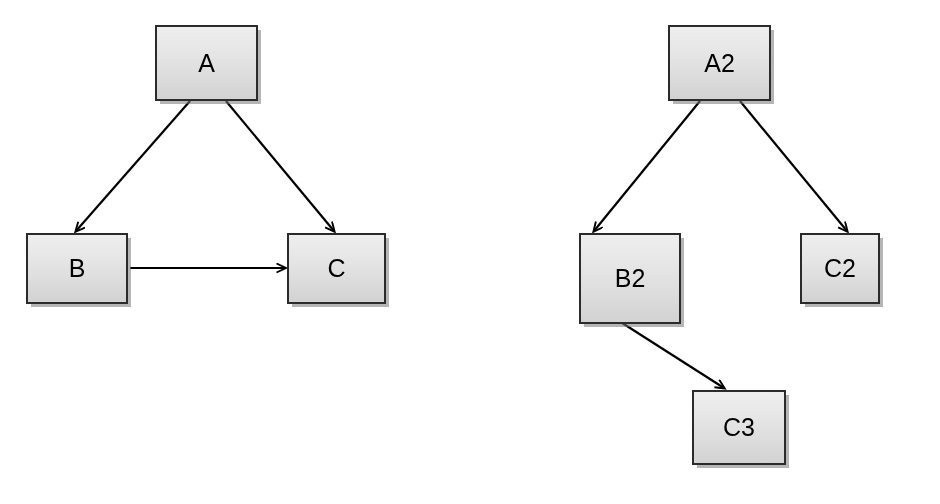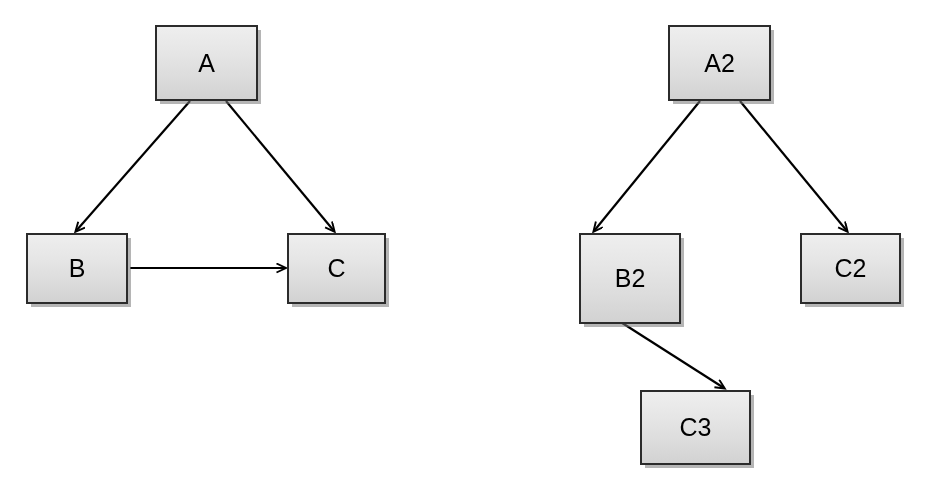"C2" div.node { width: 101px -> 80px }
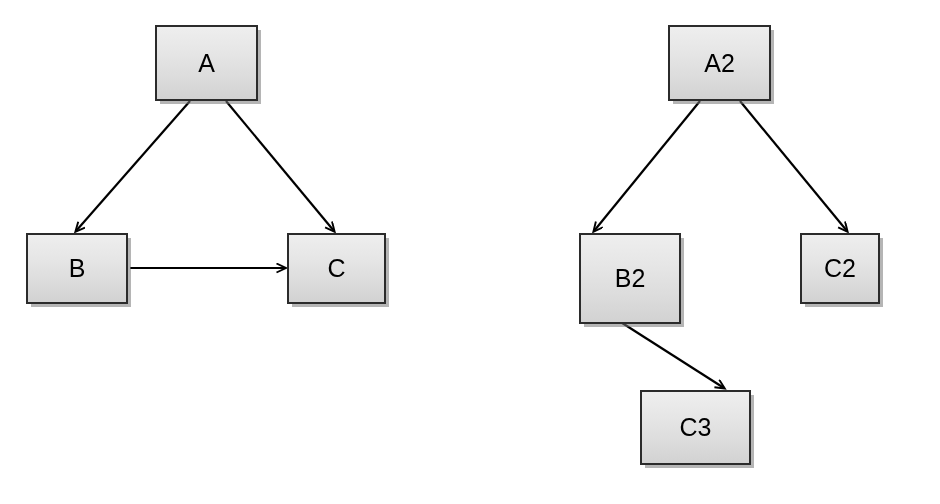"C3" div.node { left: 640px -> 692px; width: 111px -> 94px }
